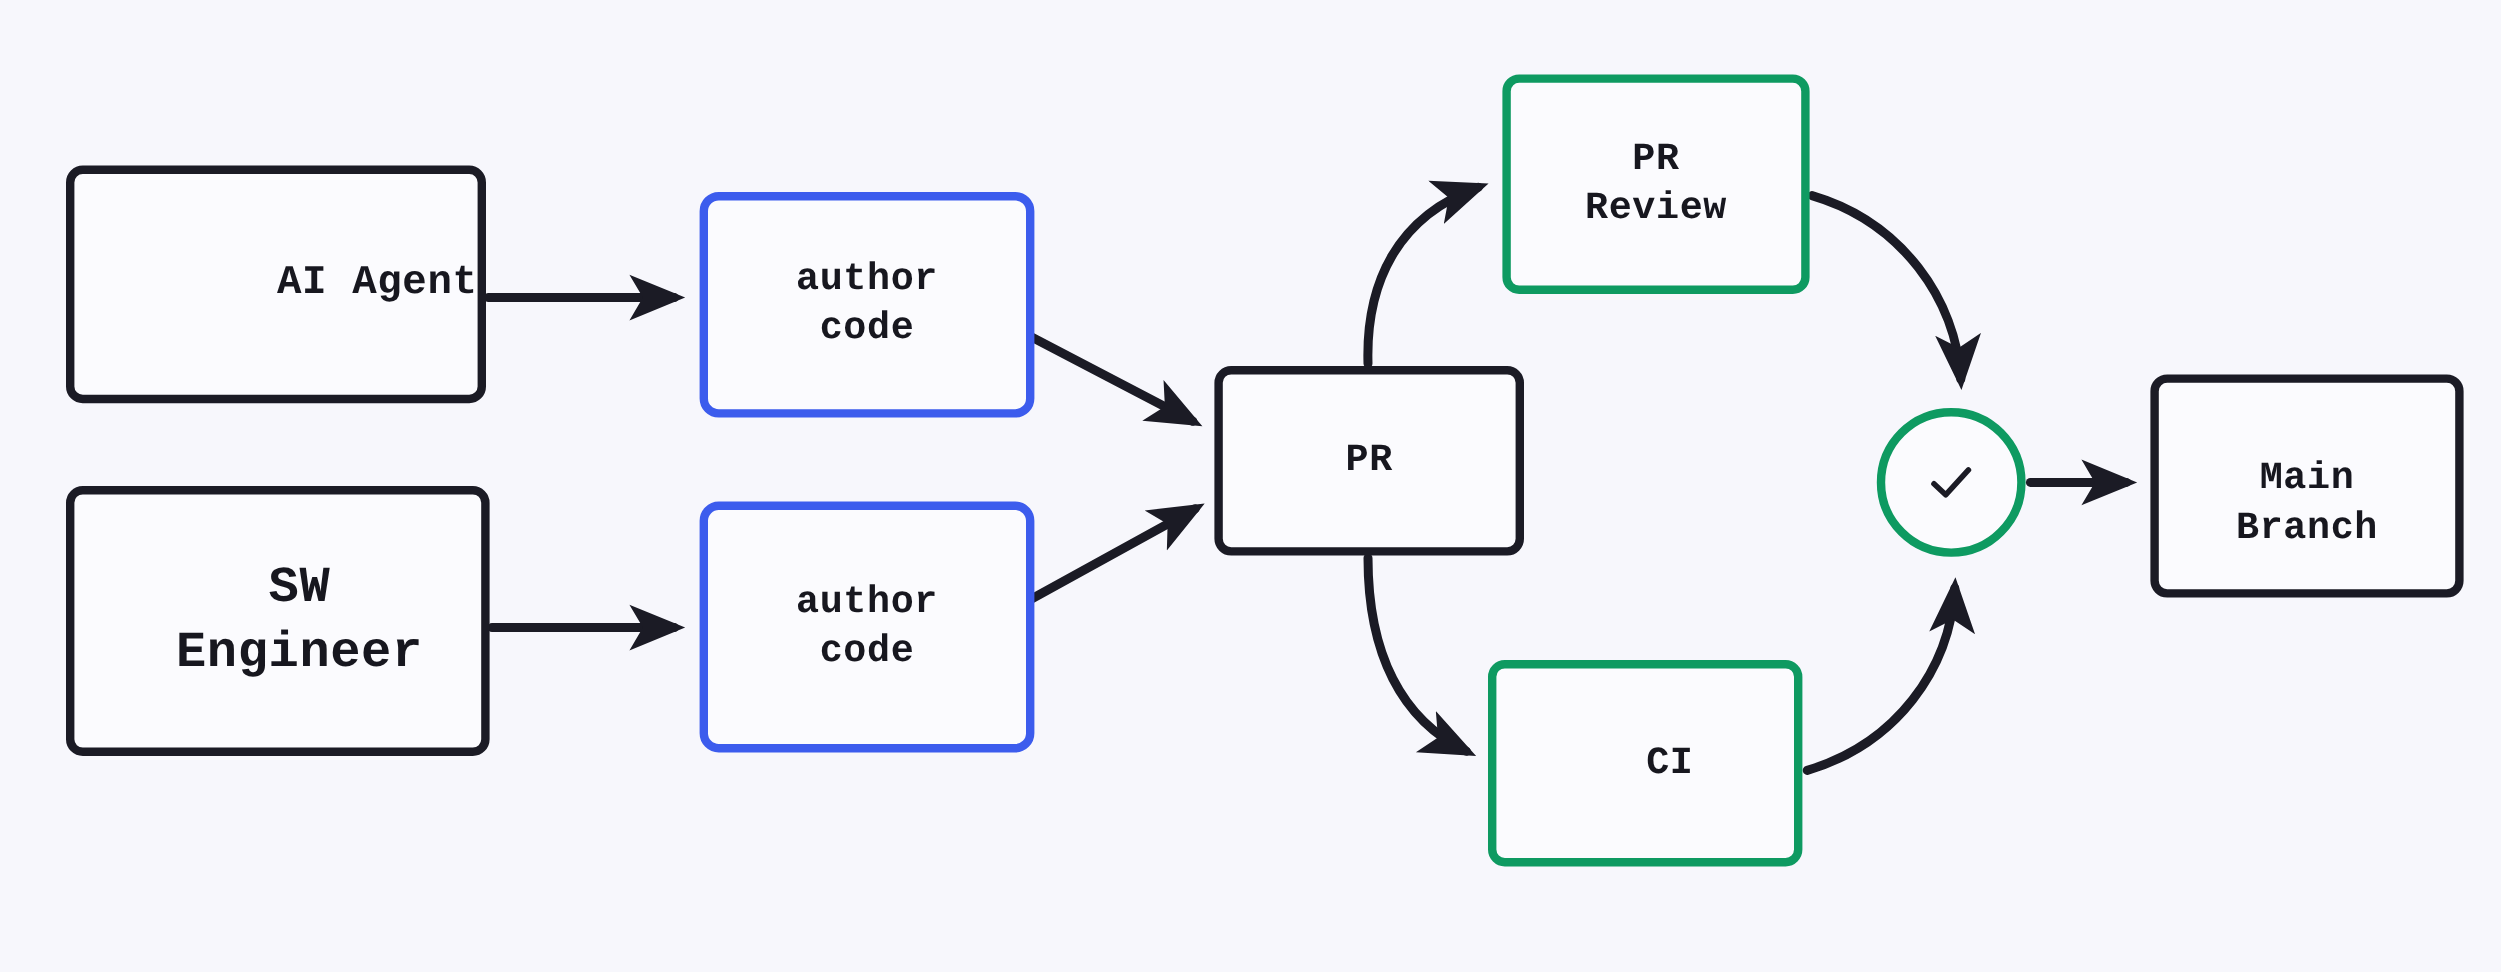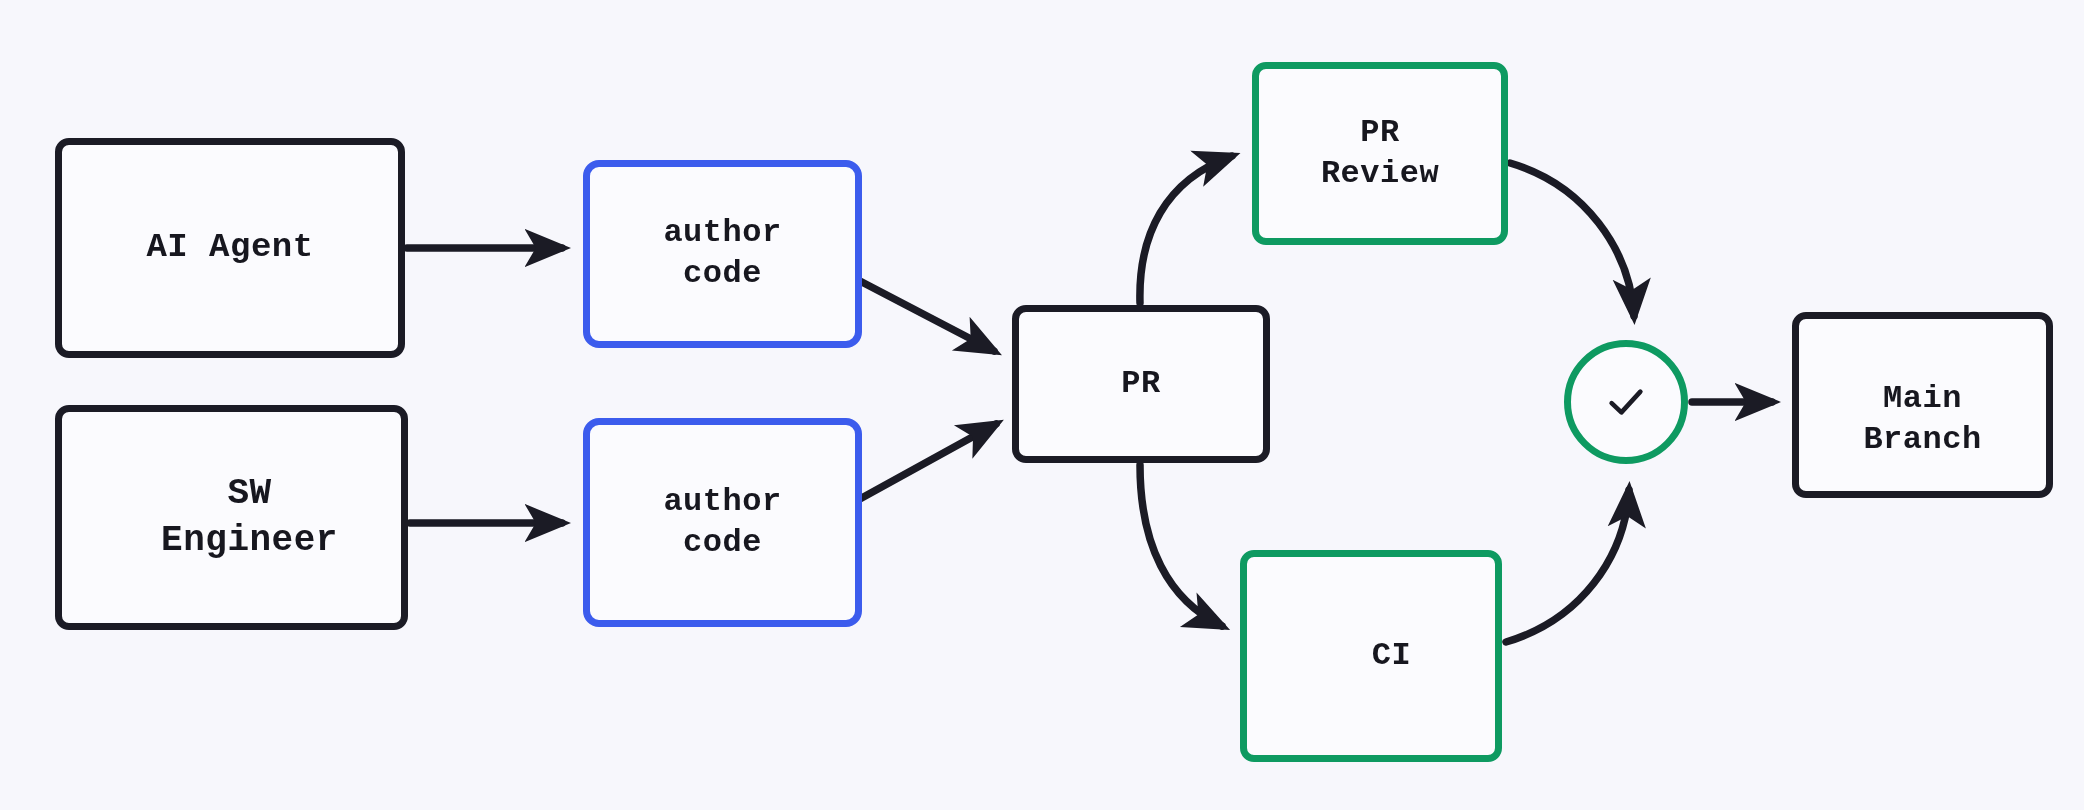"AI Agent" div.node { height: 220px -> 198px; justify-content: none -> flex-end }
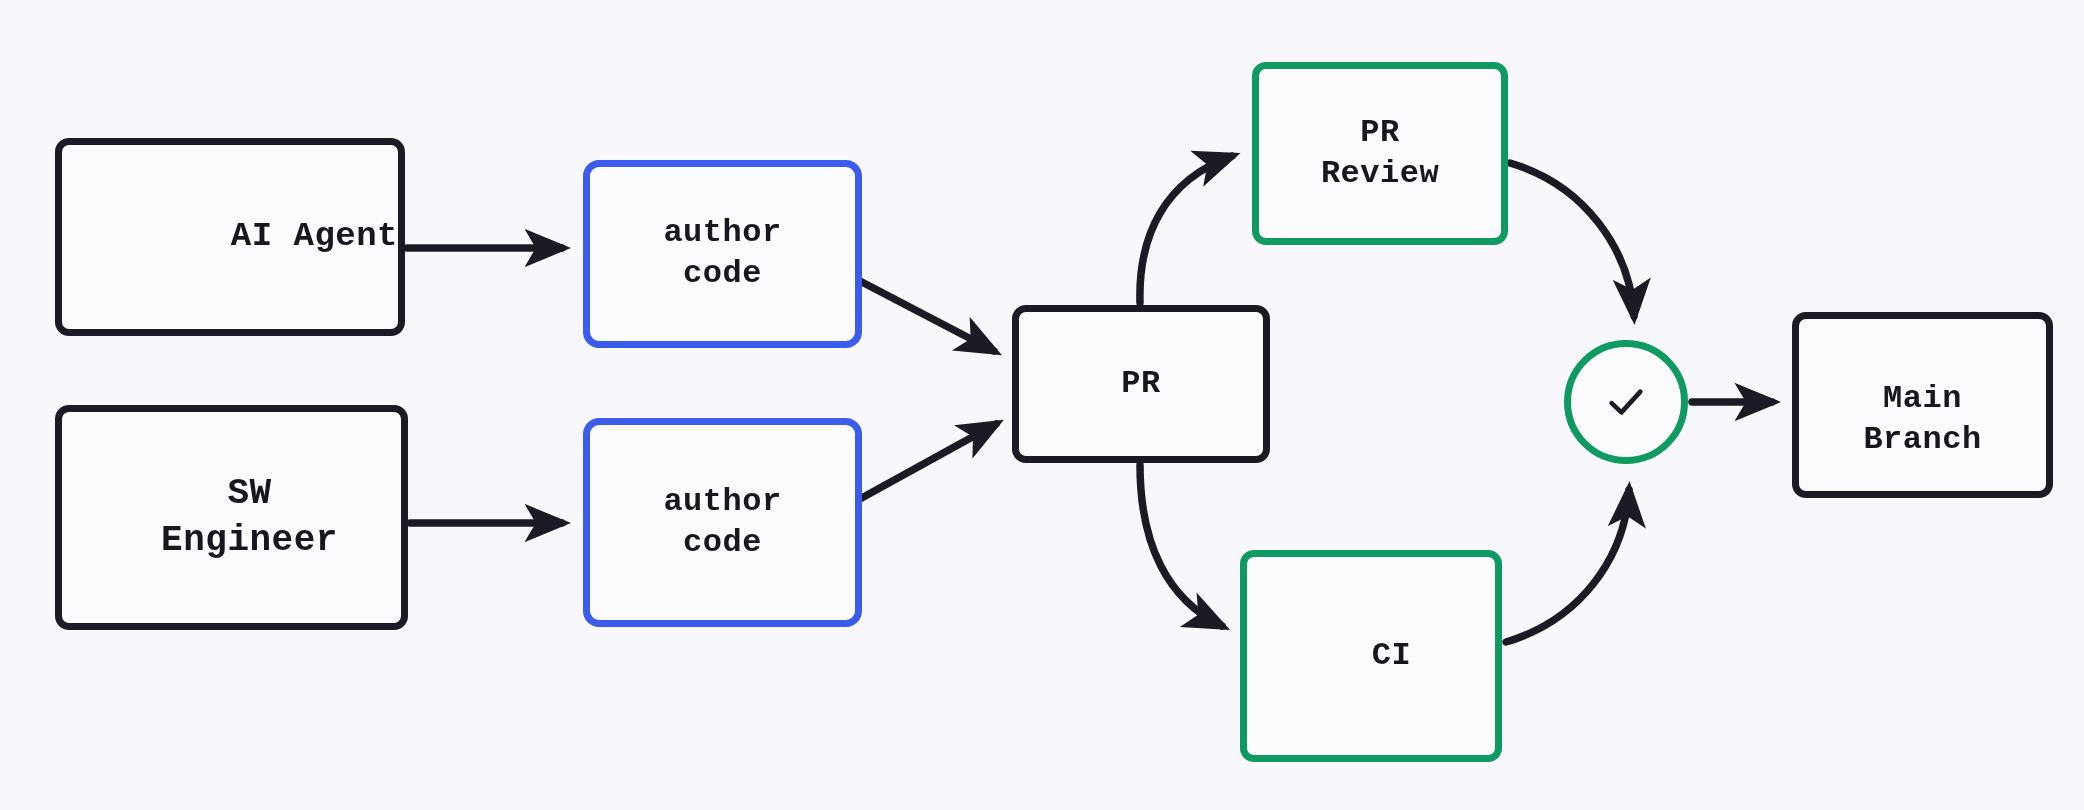"SW" span.node-label { font-size: 36px -> 42px }
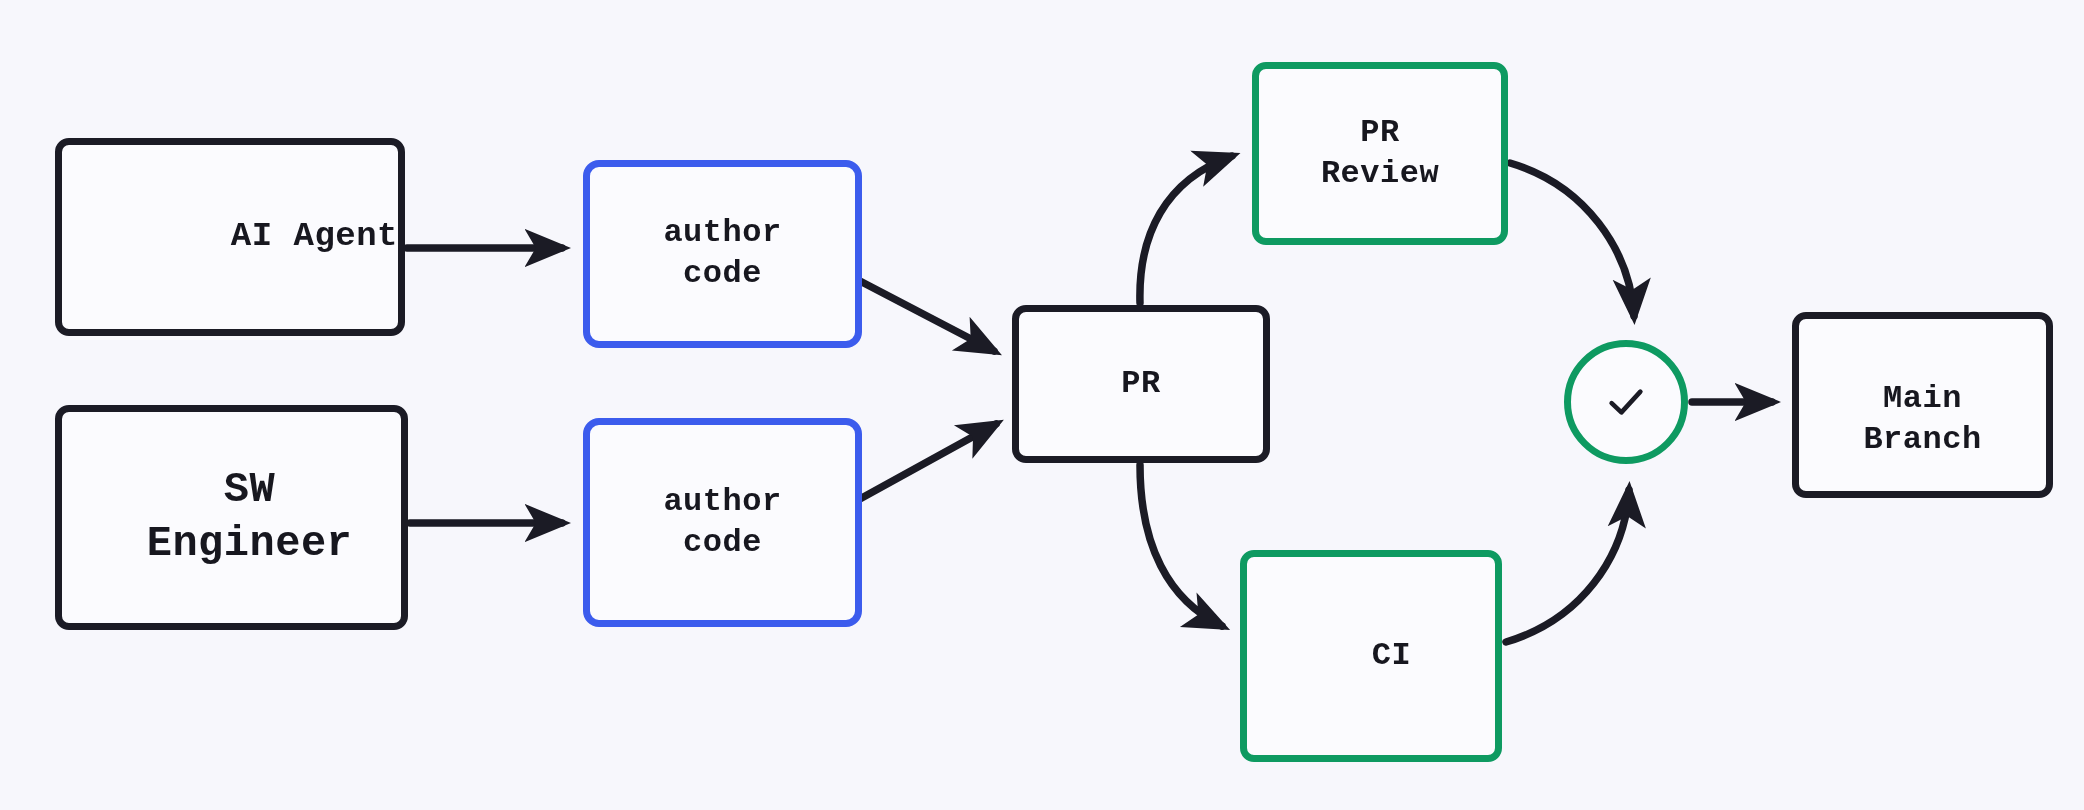"CI" div.node { height: 212px -> 172px }
